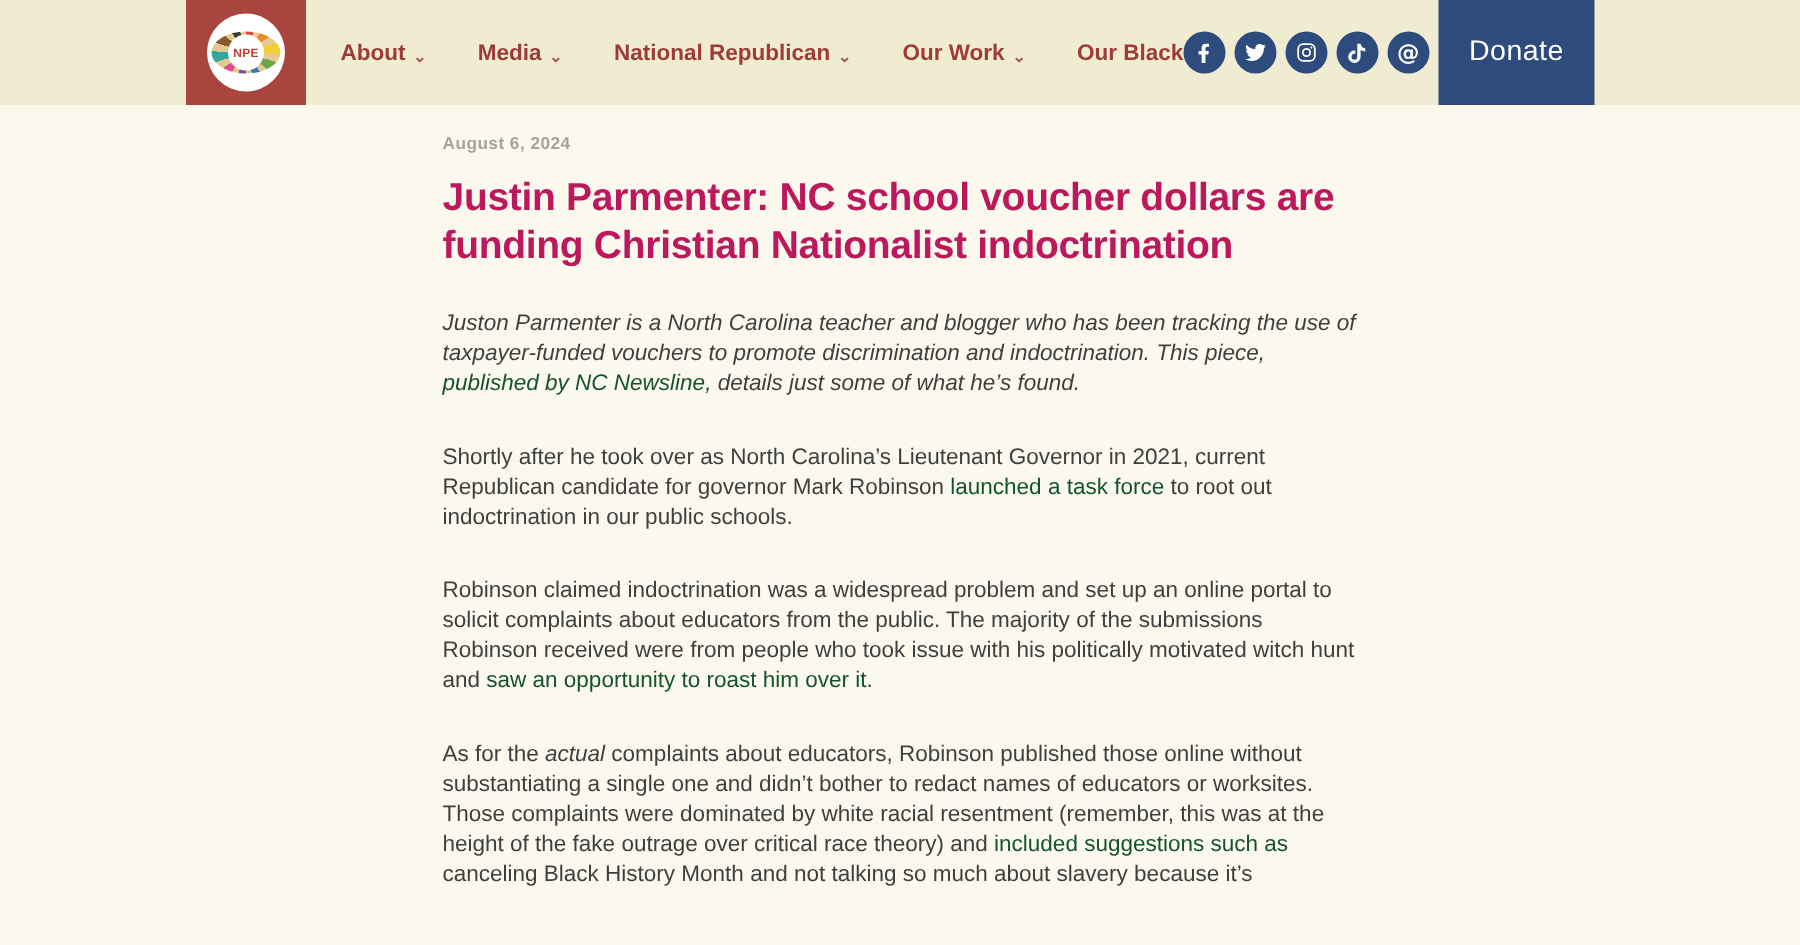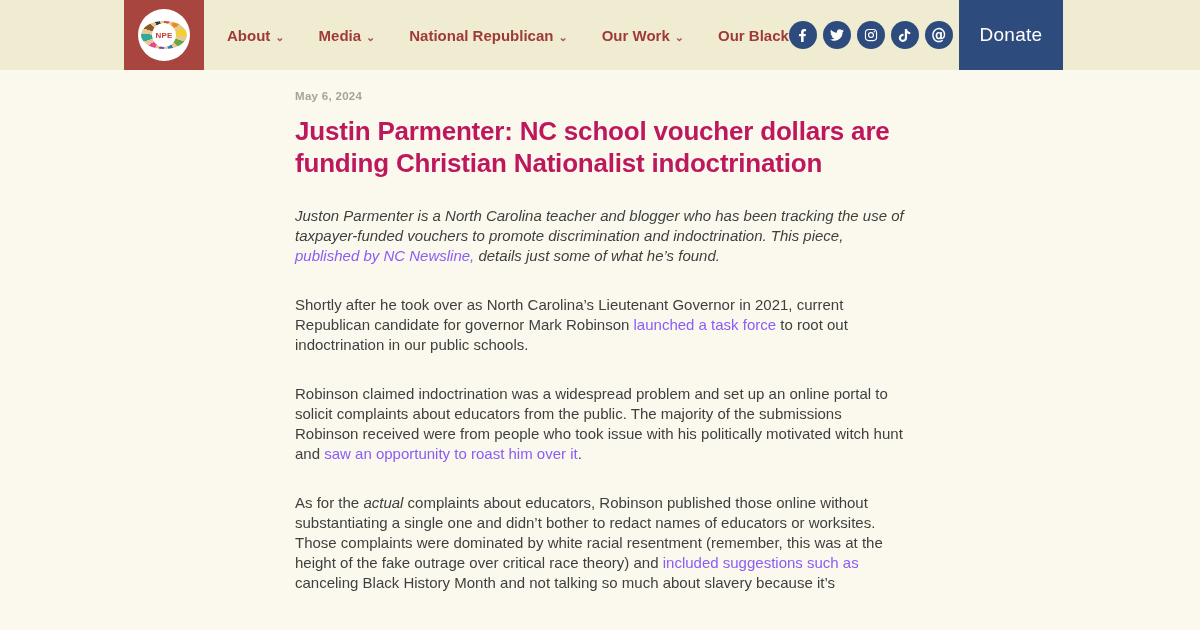"May 6, 2024" div.date { text: May -> August }
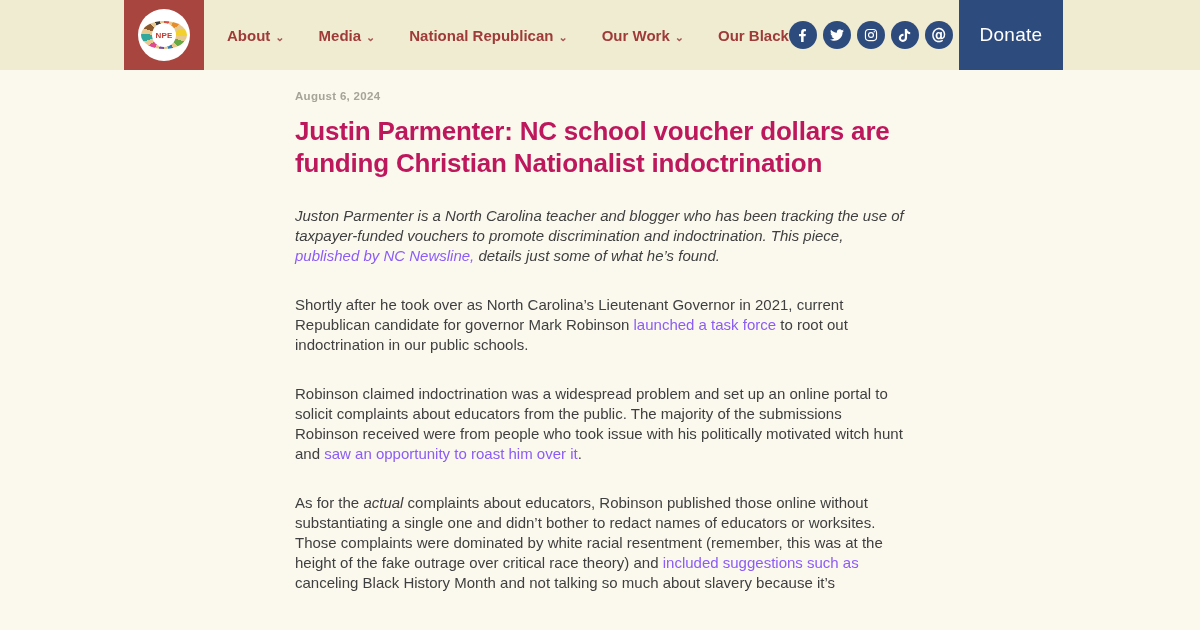"published by NC Newsline," .lnk { color: #8b5cf6 -> #14532d }
